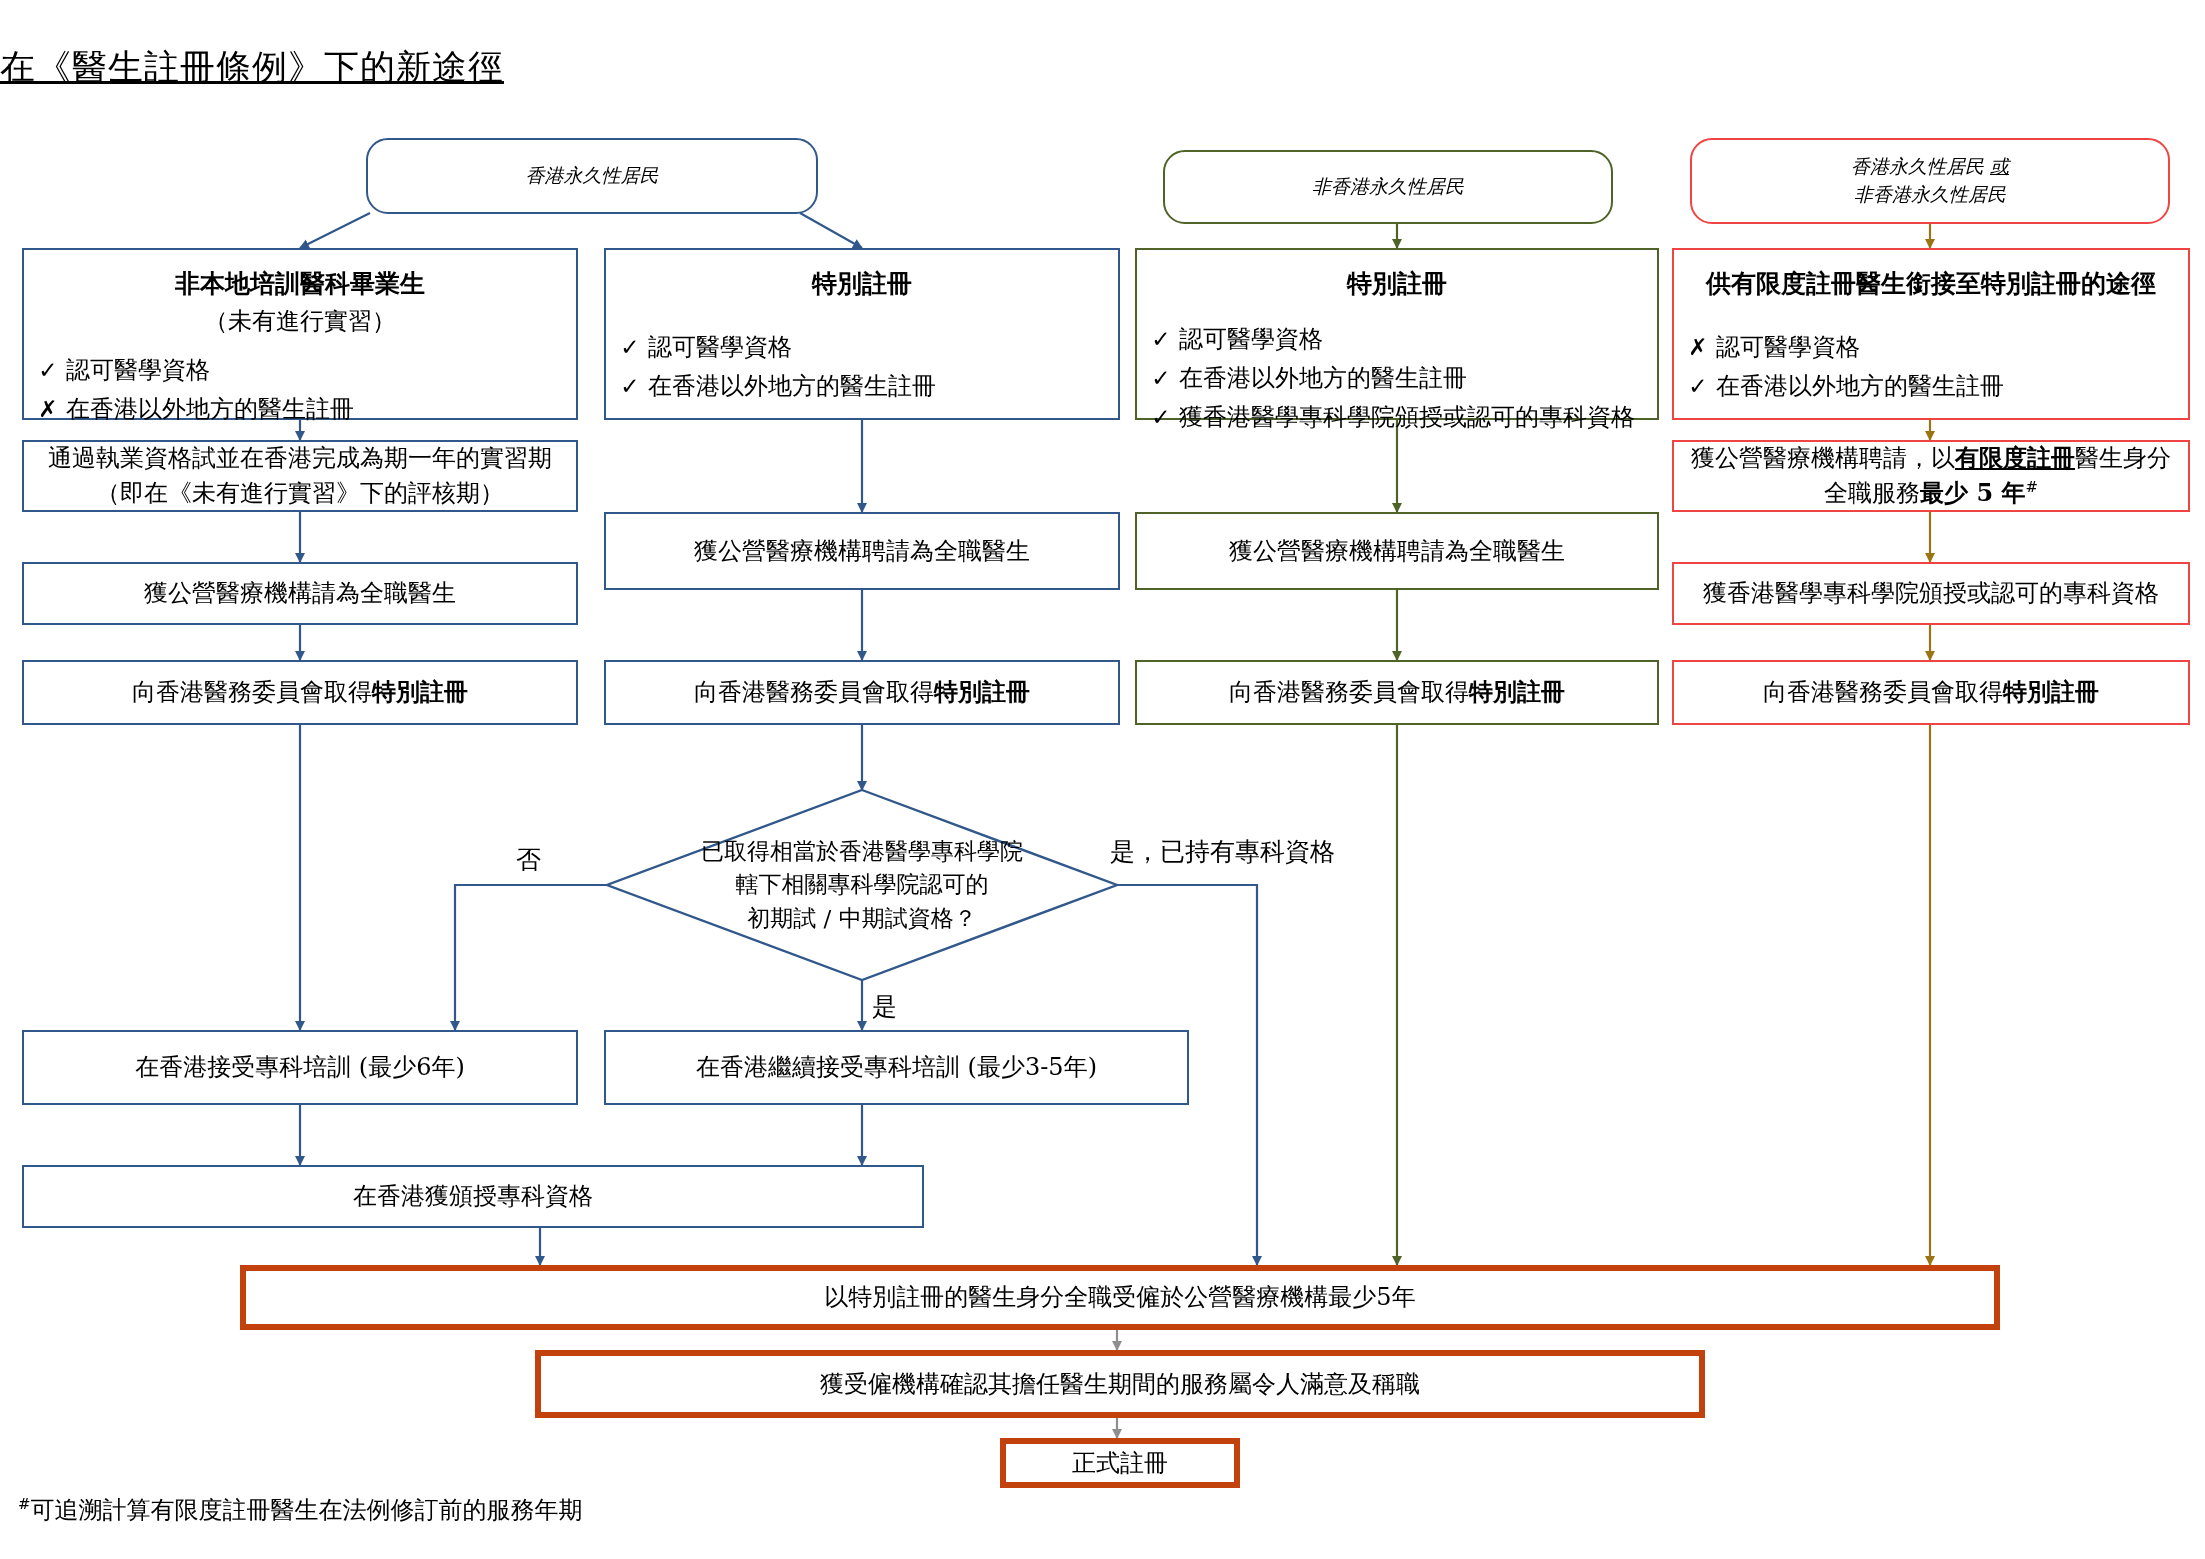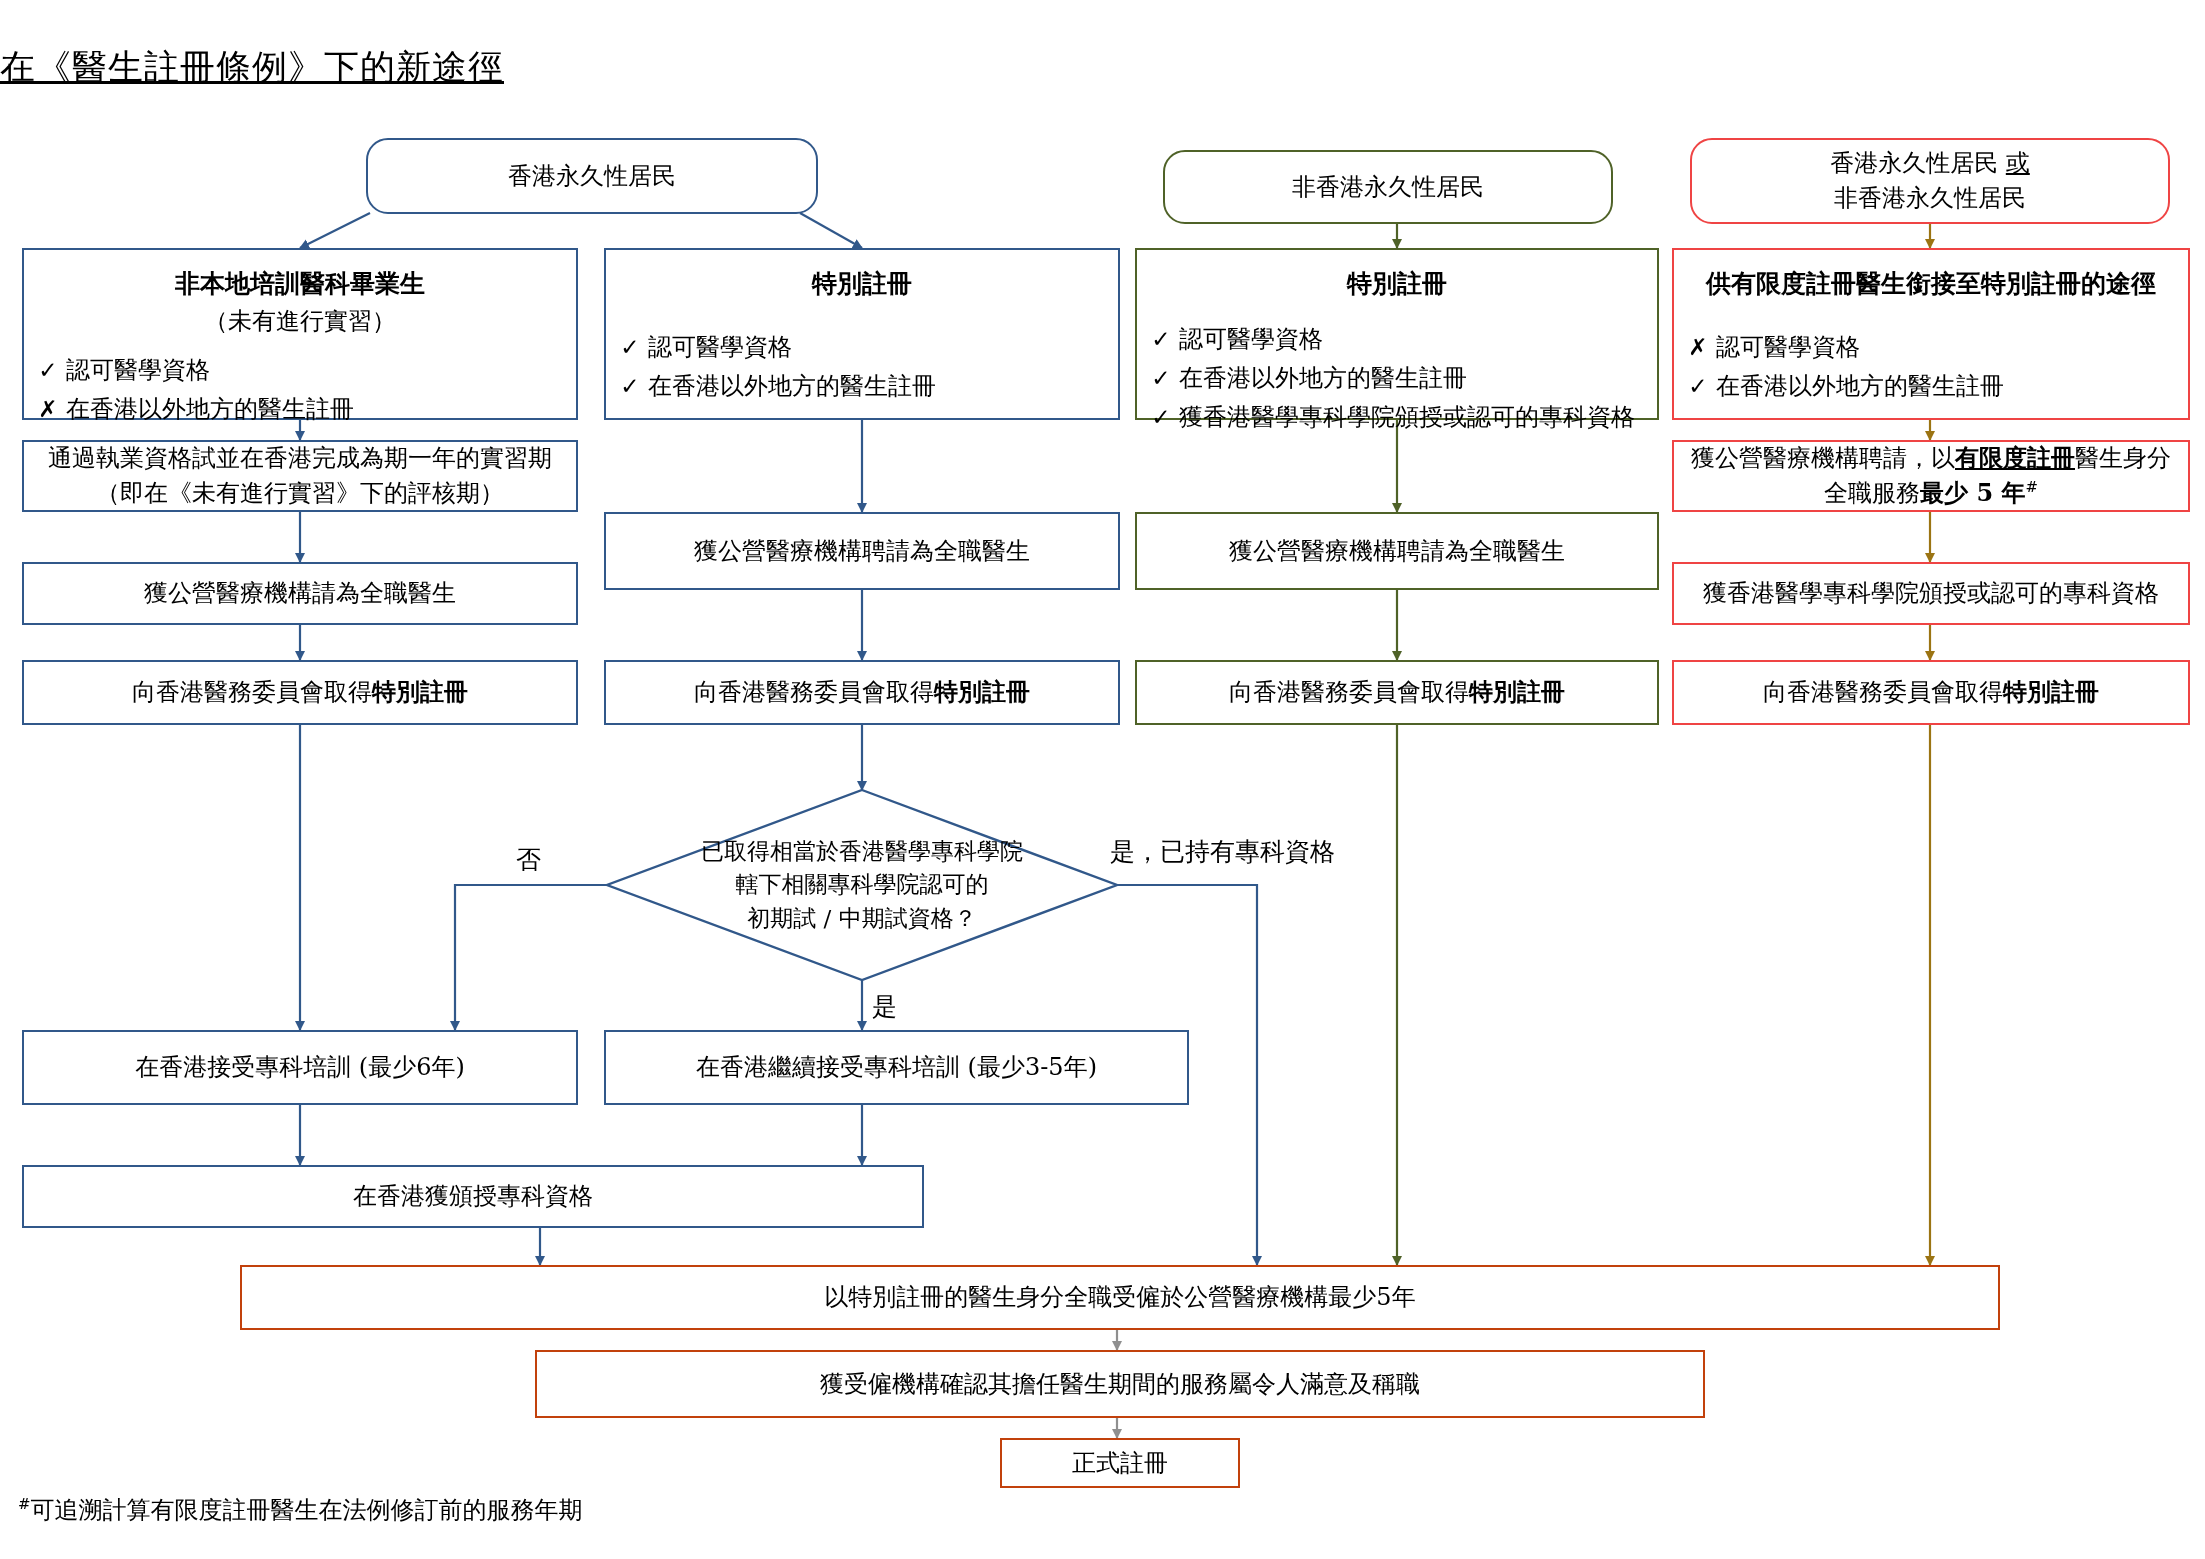"香港永久性居民" .hdr { font-size: 24px -> 19px; font-style: none -> italic }
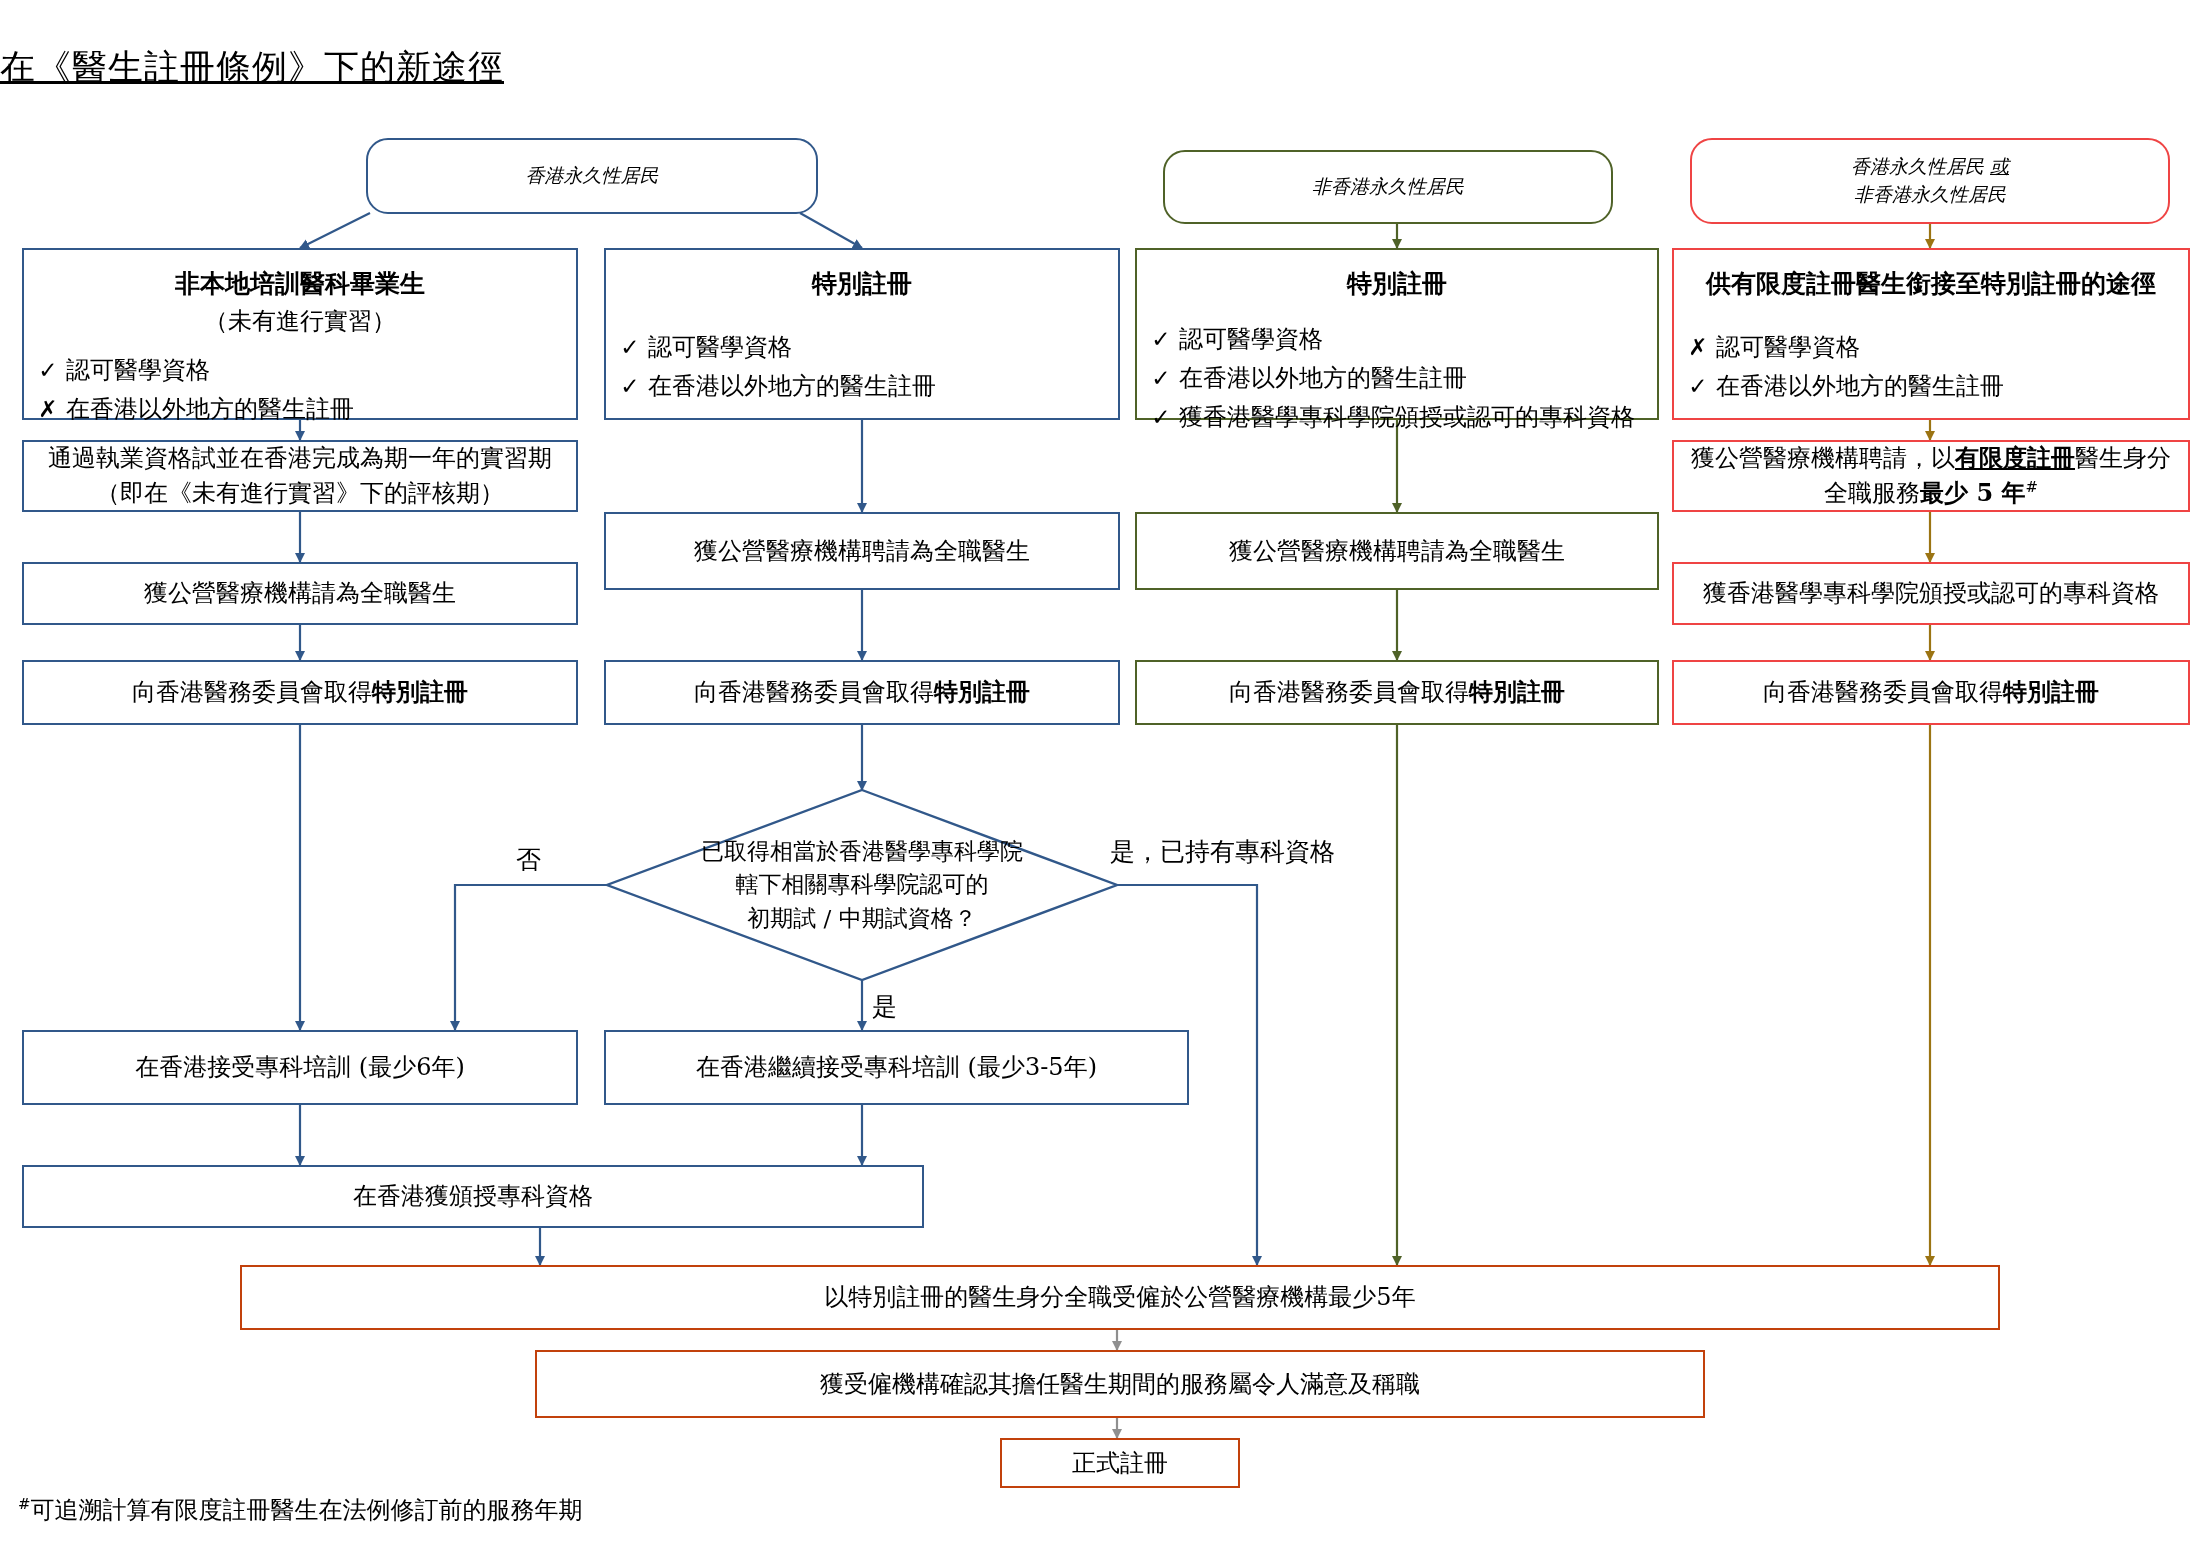"以特別註冊的醫生身分全職受僱於公營醫療機構最少5年" .b-gray { border: 2px solid #c2410c -> 6px solid #c2410c }
